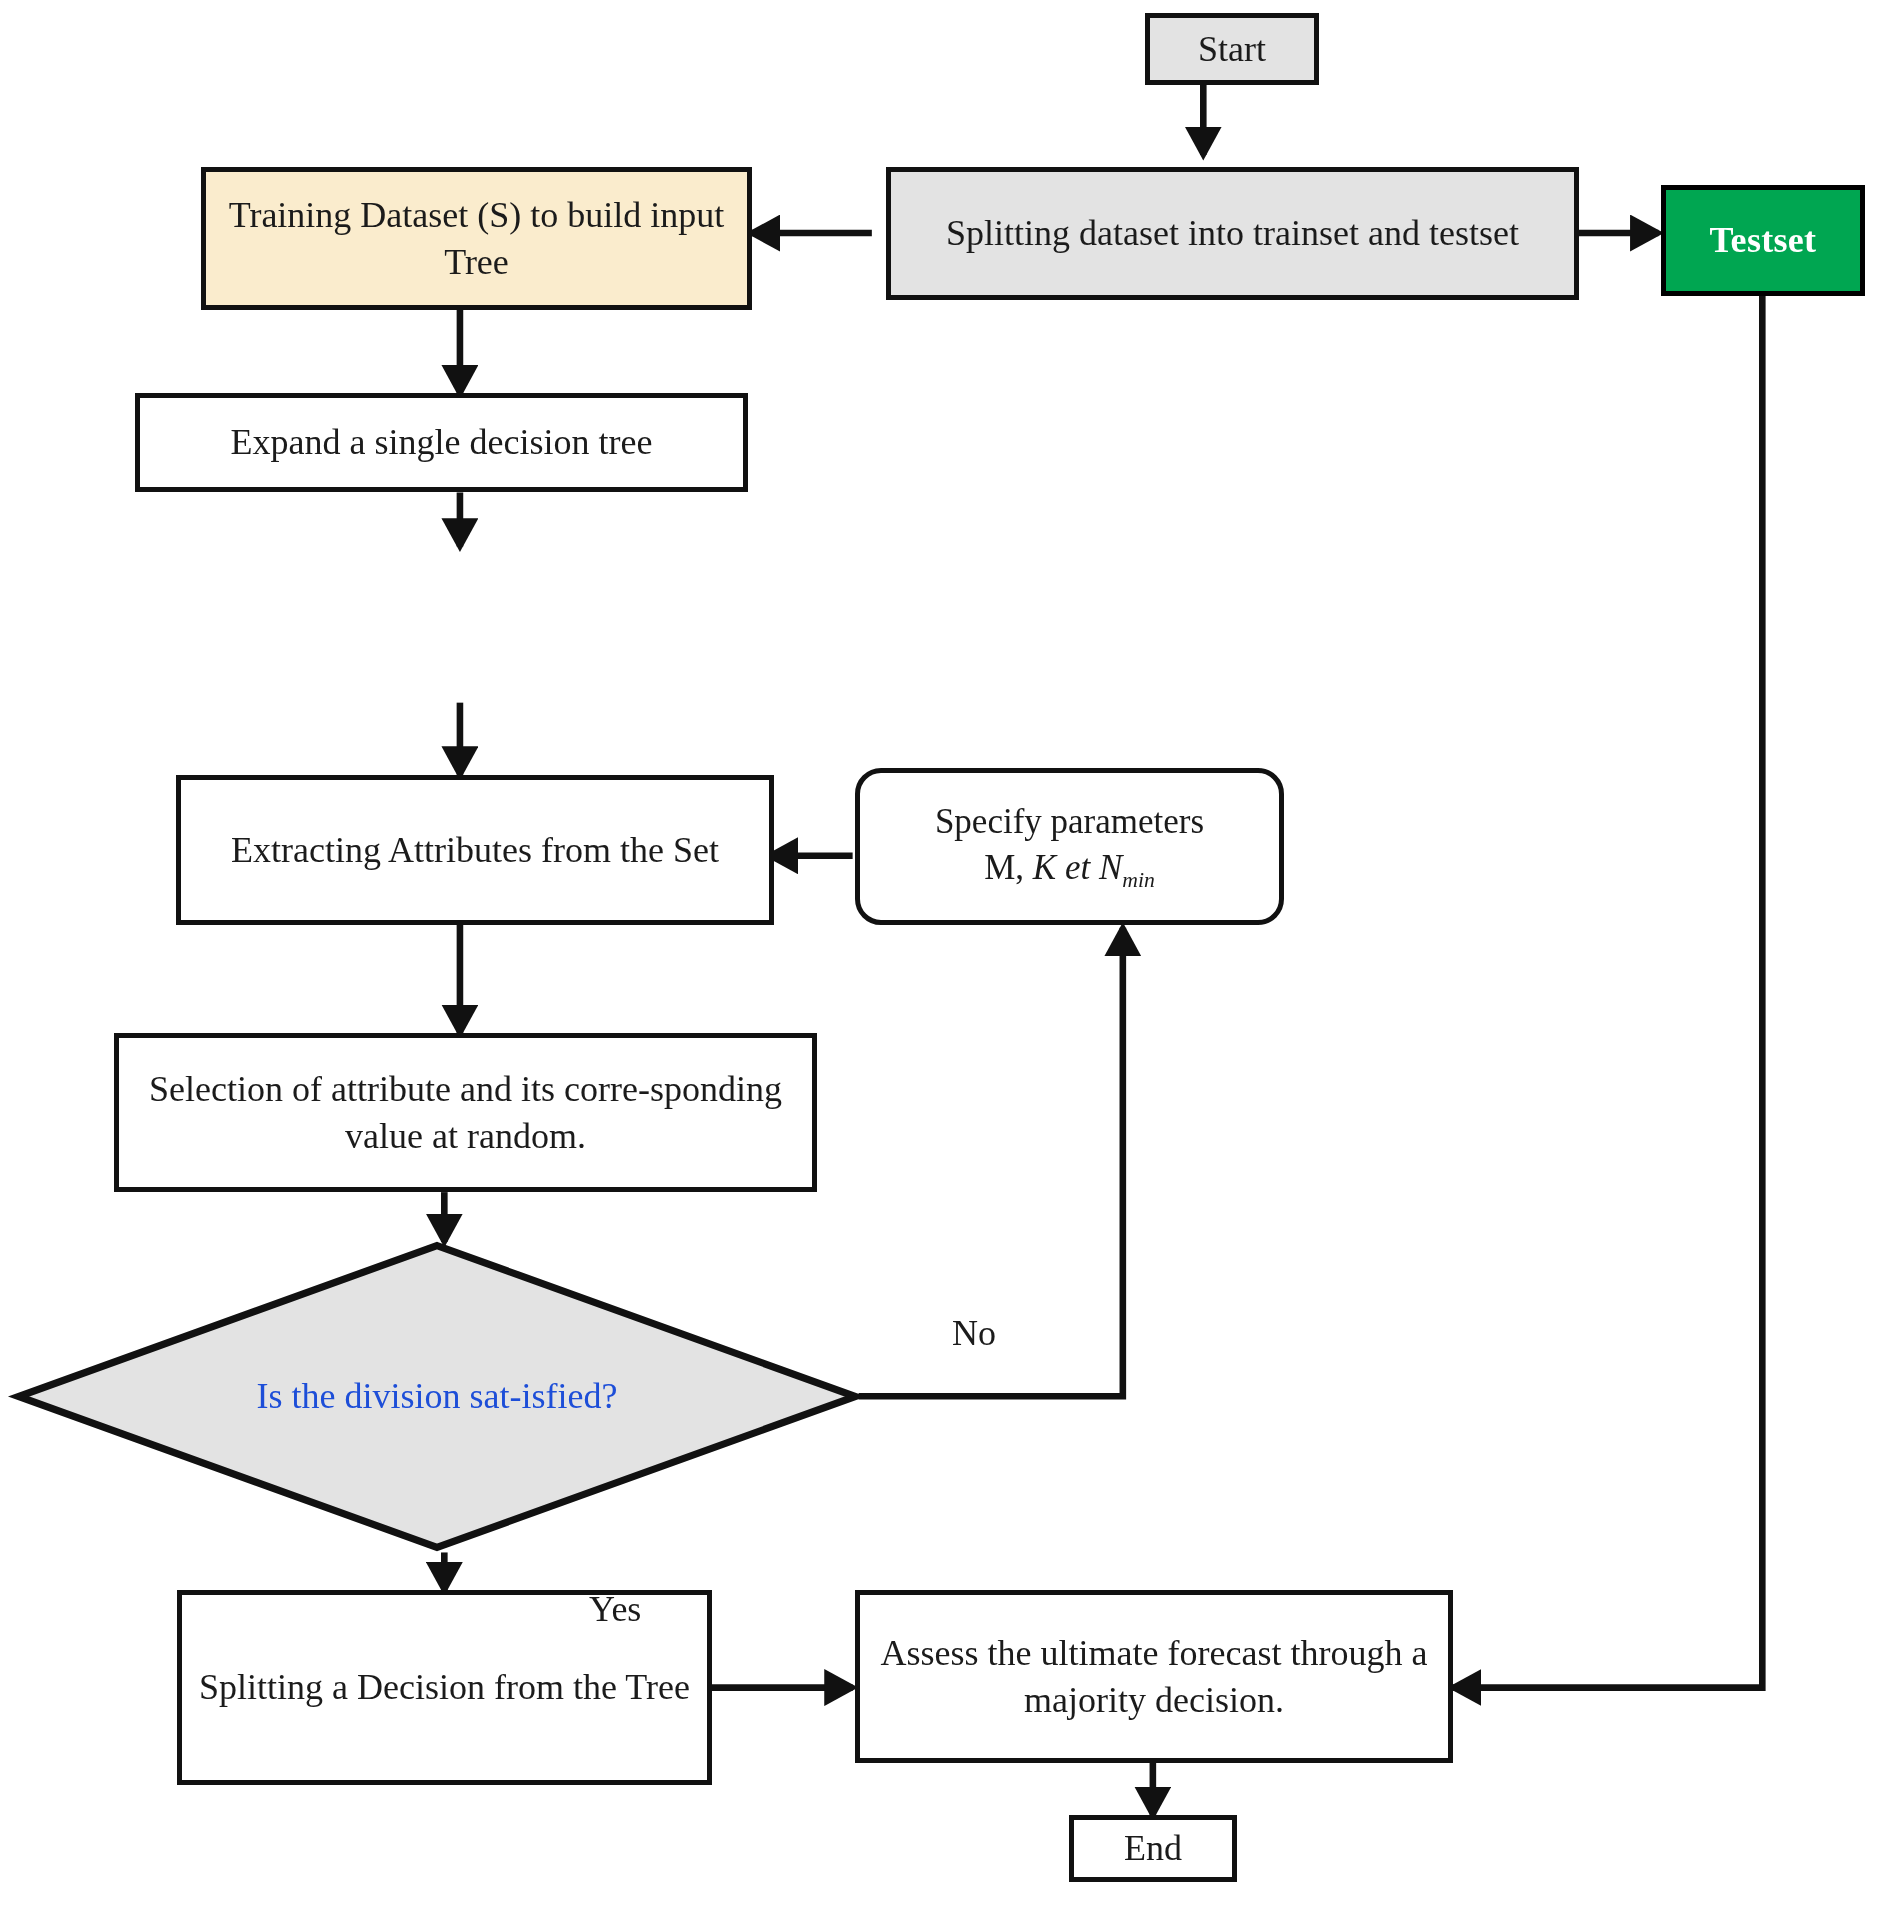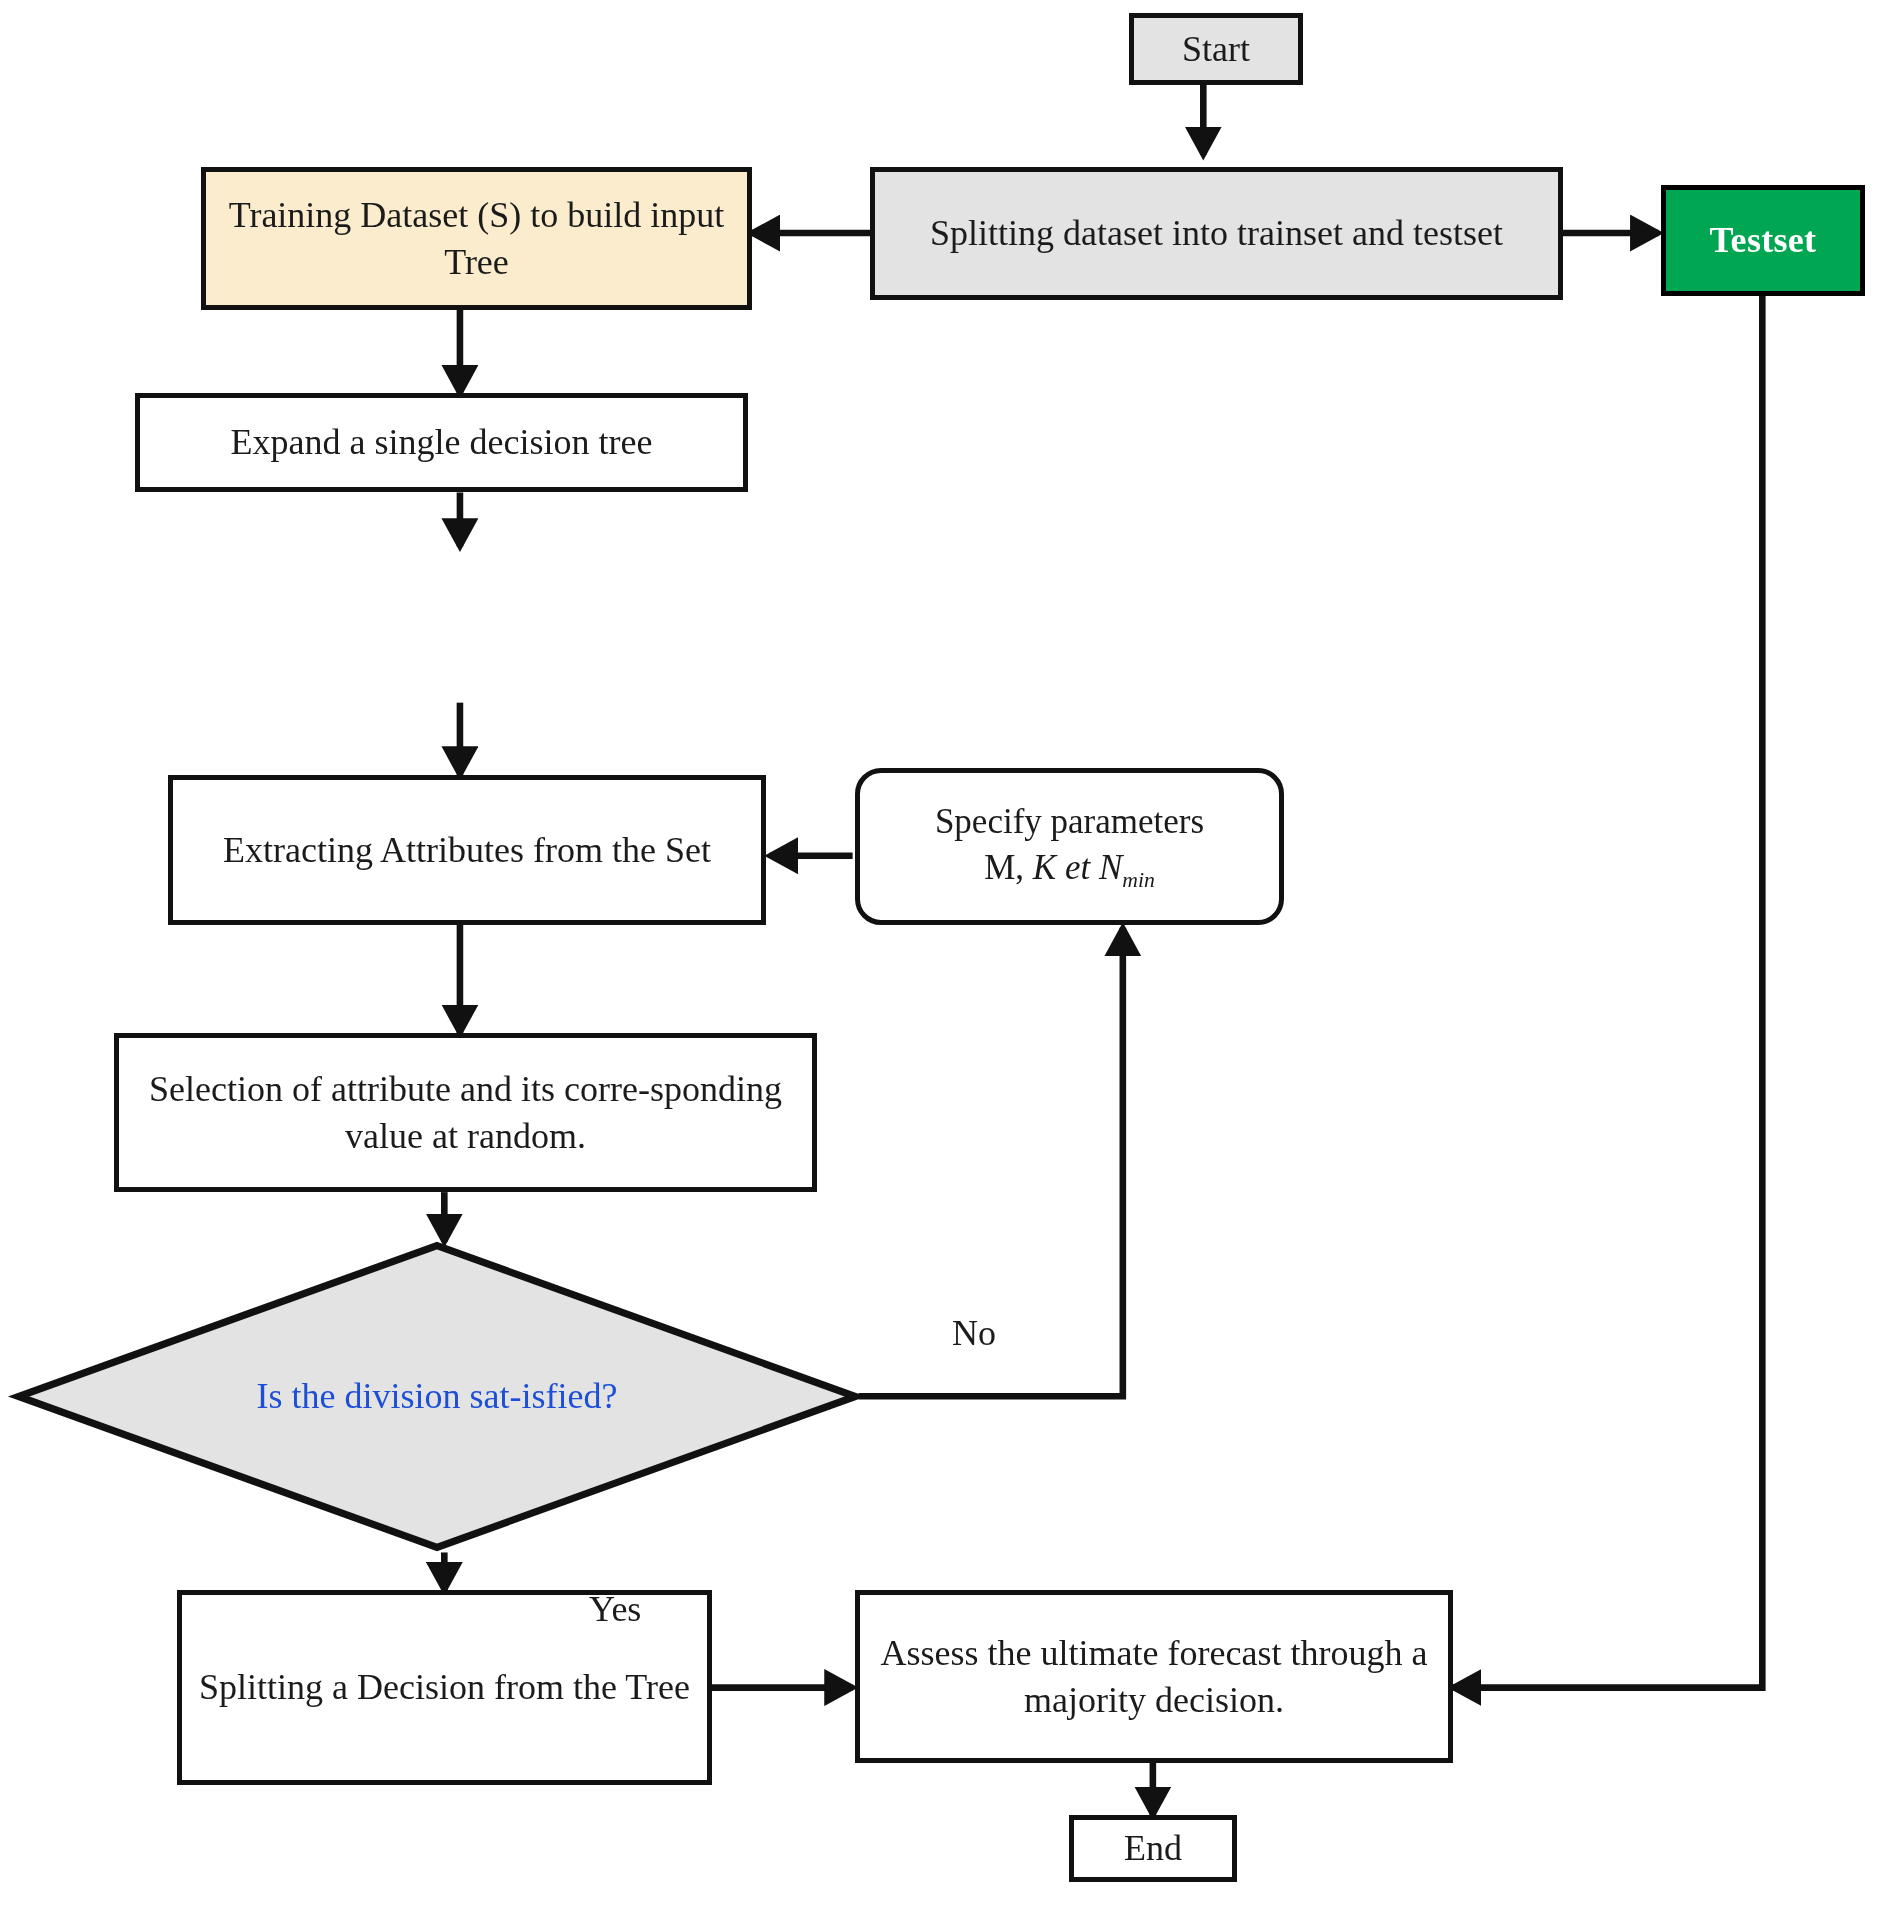"Start" .fill-gray { margin-left: none -> 16px }
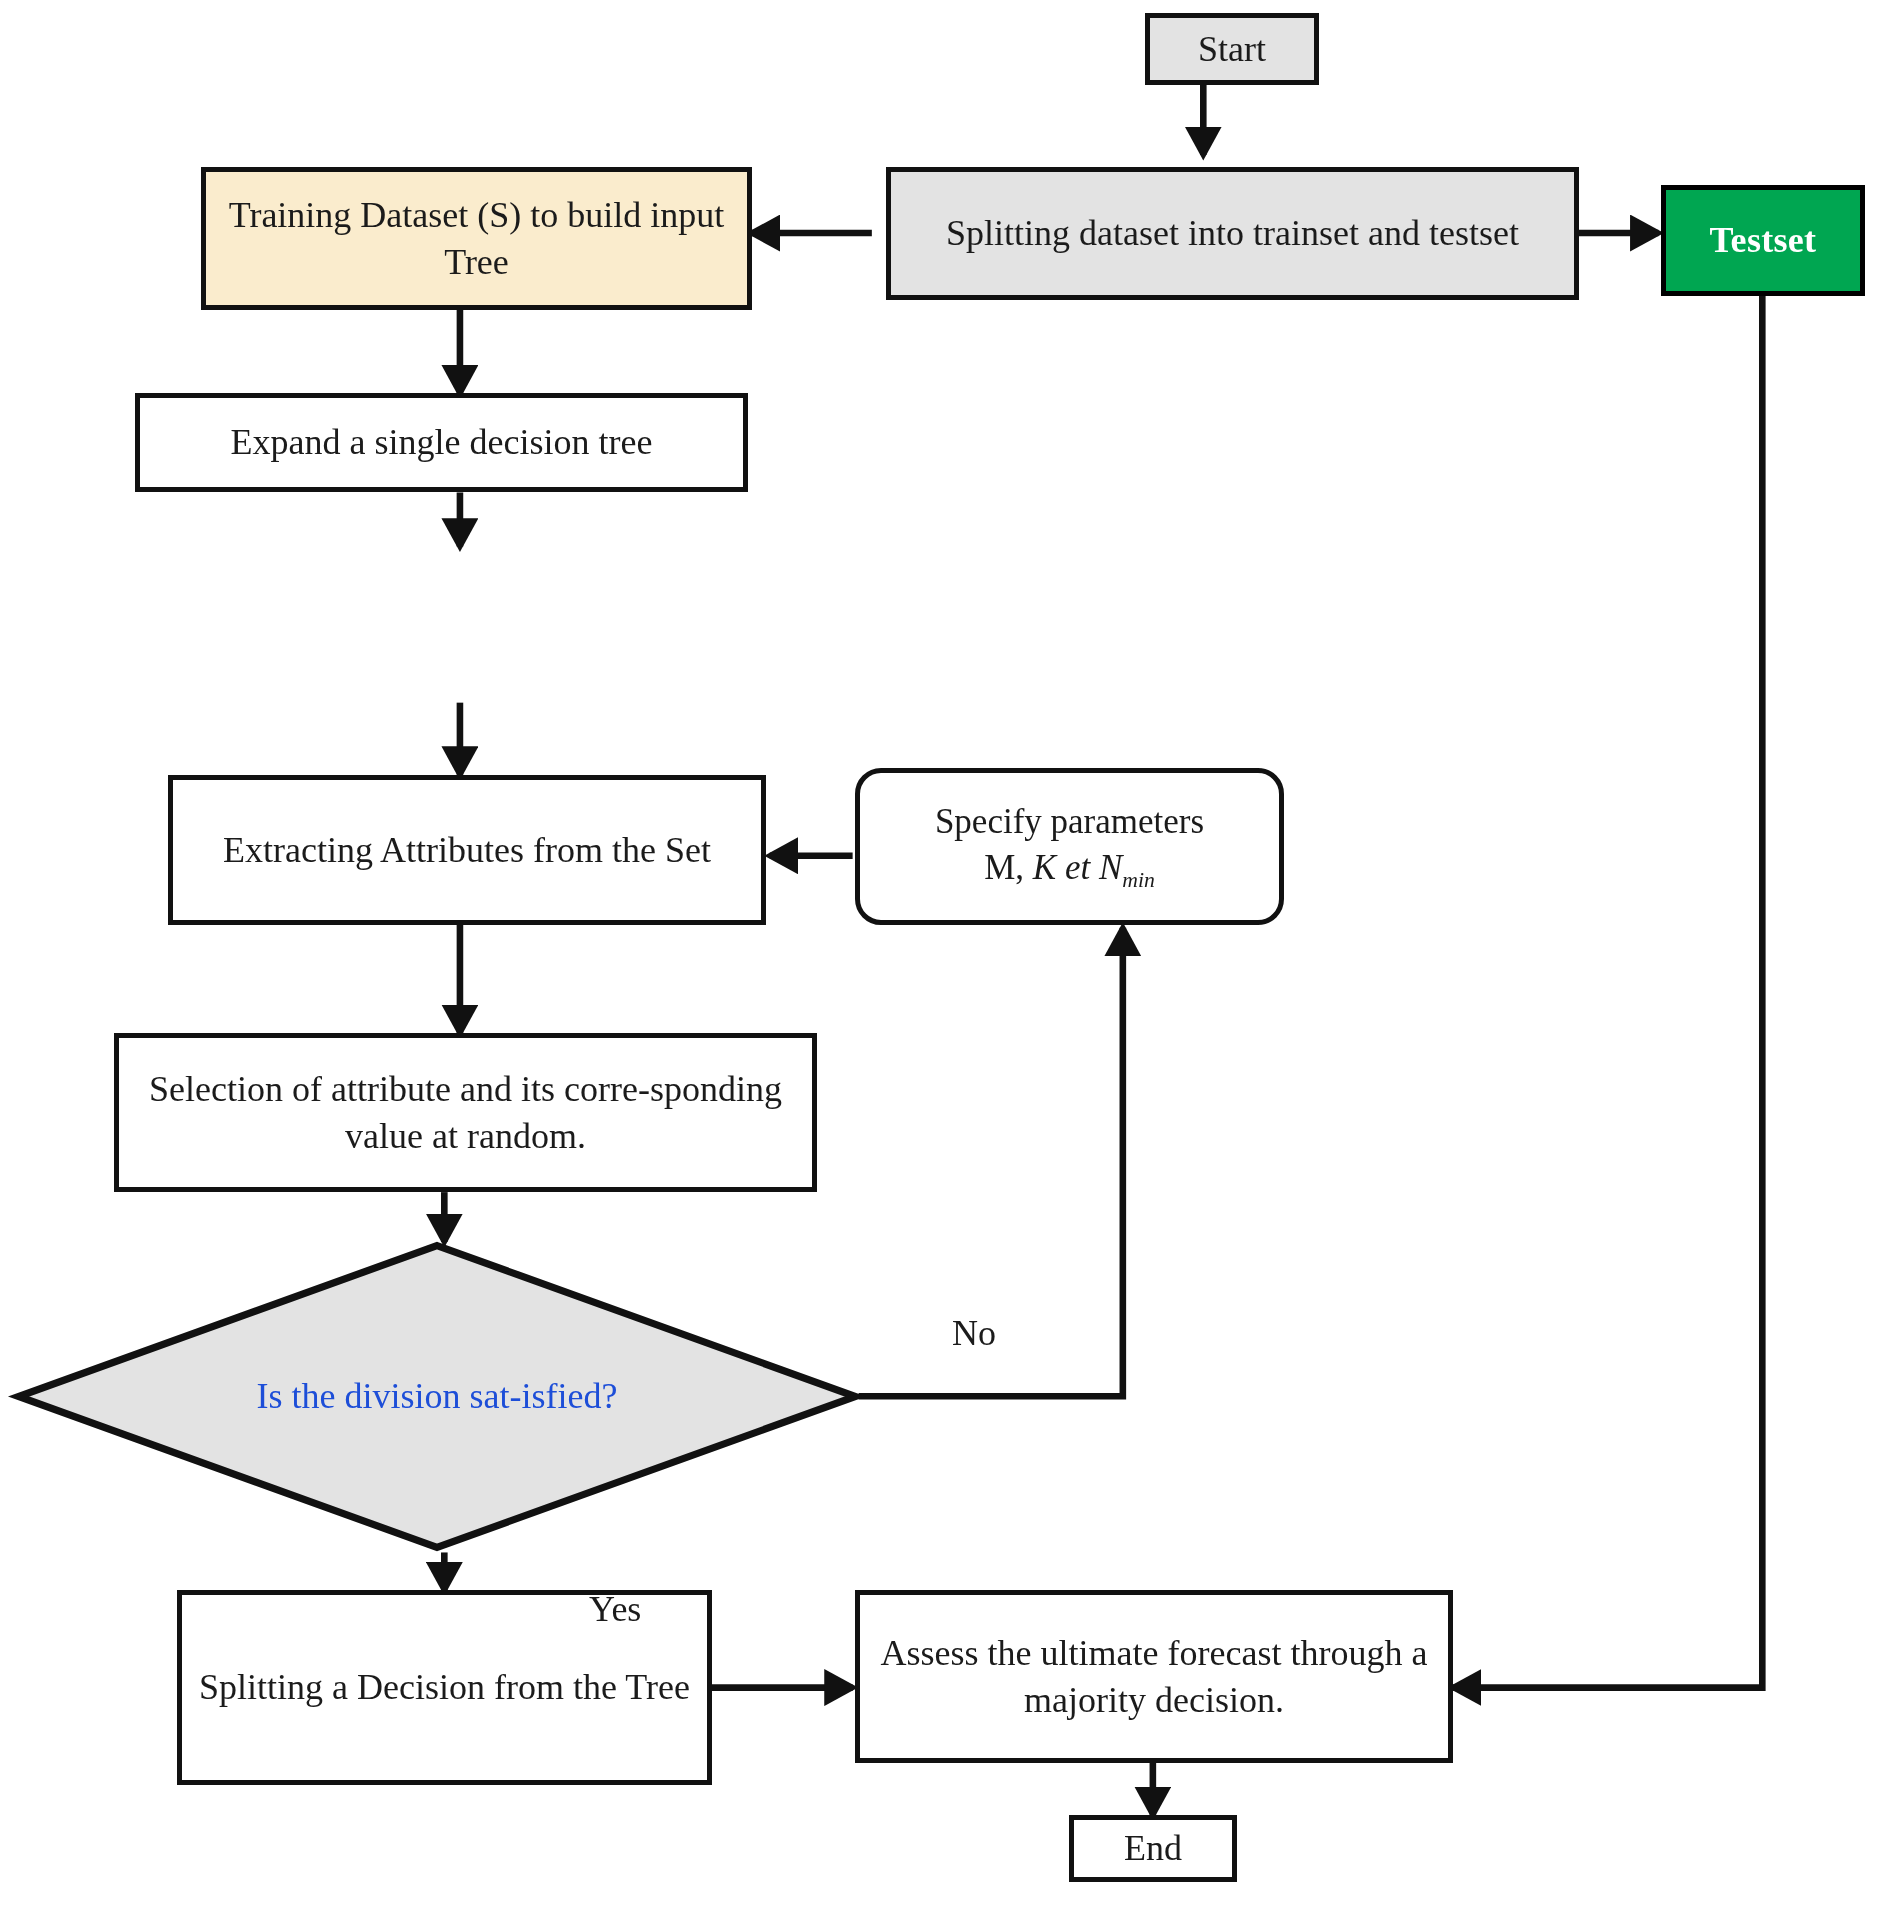"Extracting Attributes from the Set" div.node { left: 168px -> 176px }
